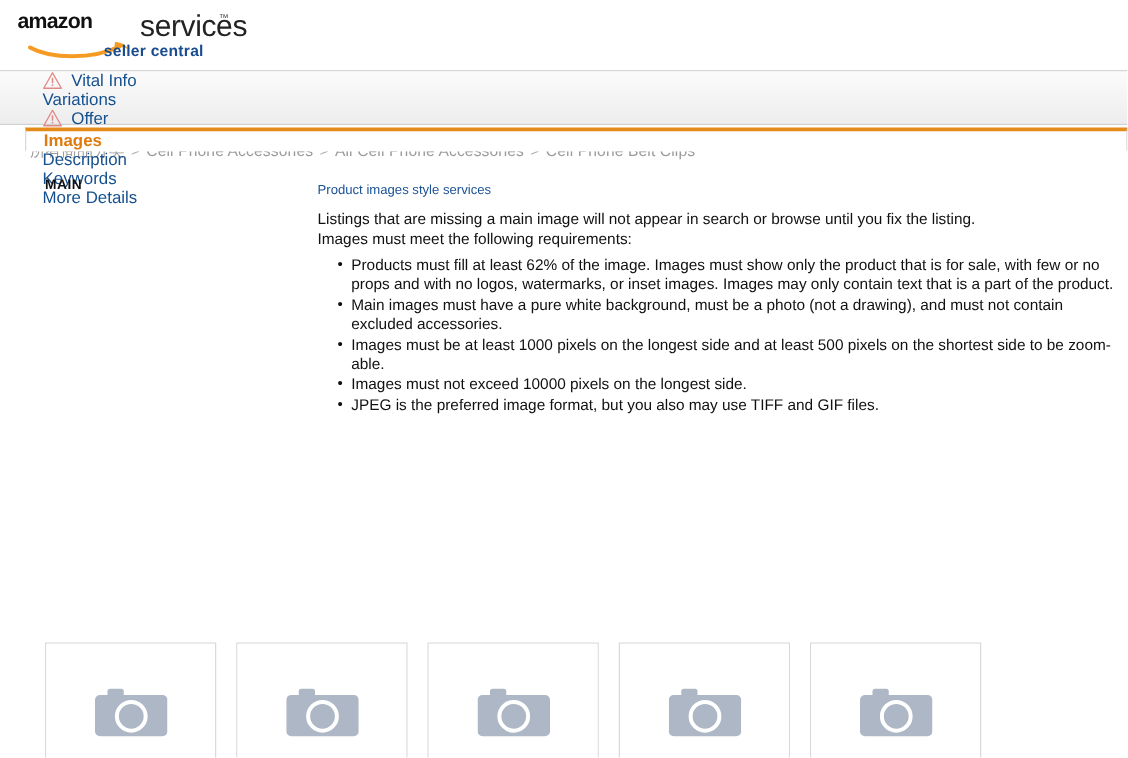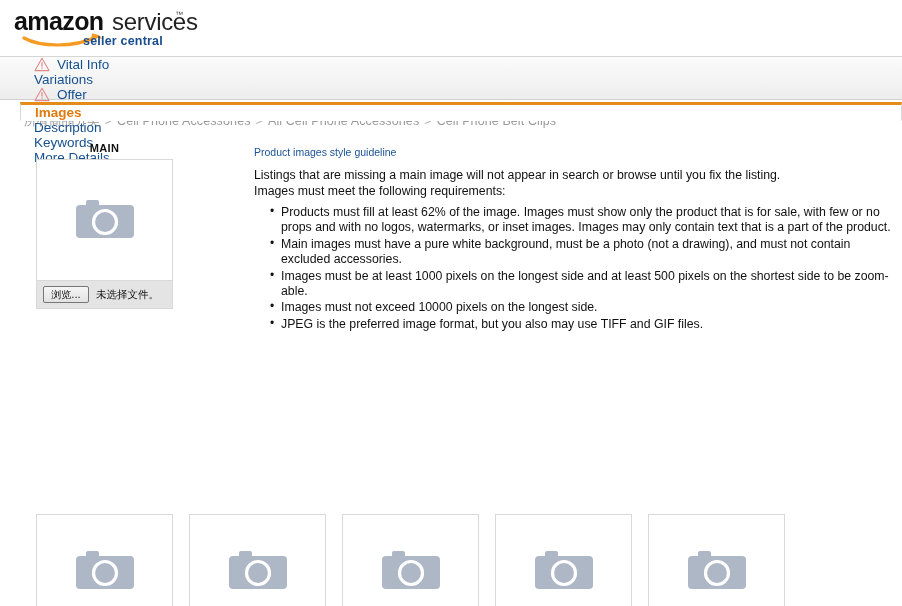"amazon" .logo-amazon { font-size: 25px -> 17px }
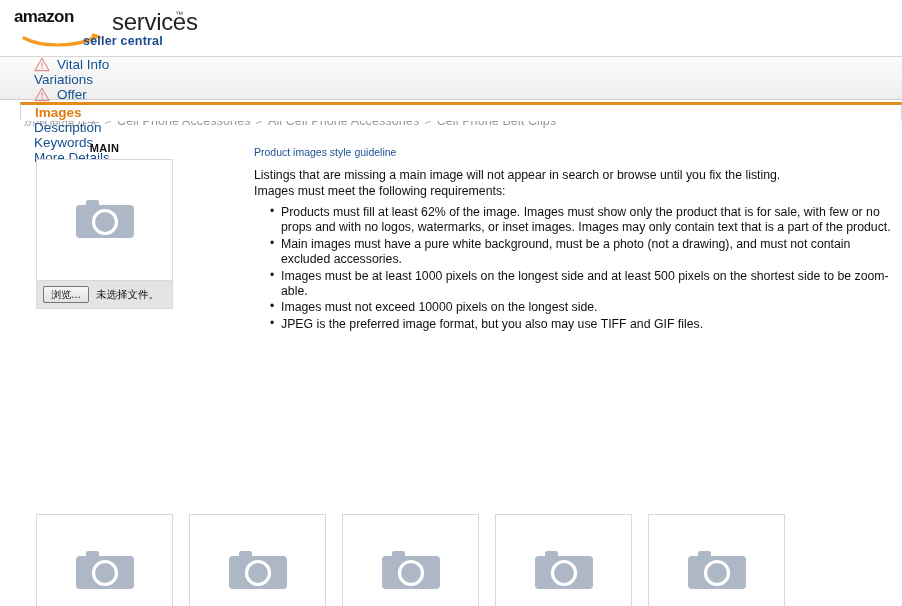"Product images style guideline" a { text: guideline -> services }
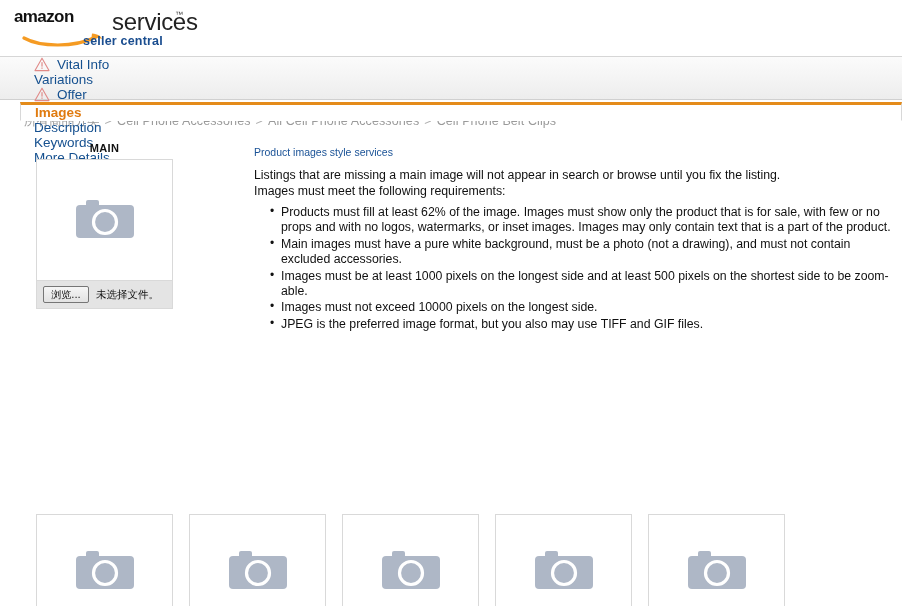"浏览..." div.img-slot { html: <div> <div> <svg> <rect></rect> <rect></rect> <circle></circle> </svg> </div> <div> <div>浏览...</div> <div>未选择文件。</div> </div> </div> -> none }
